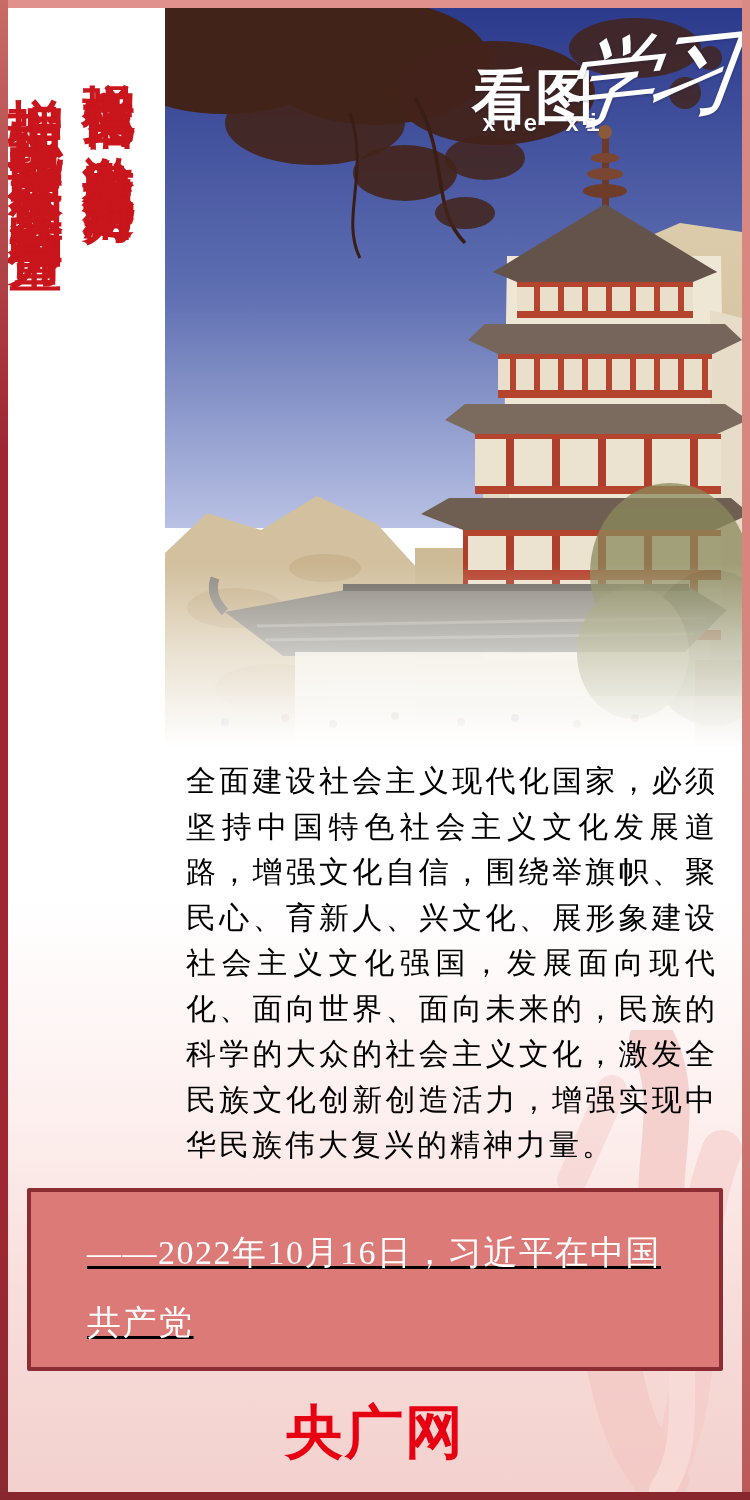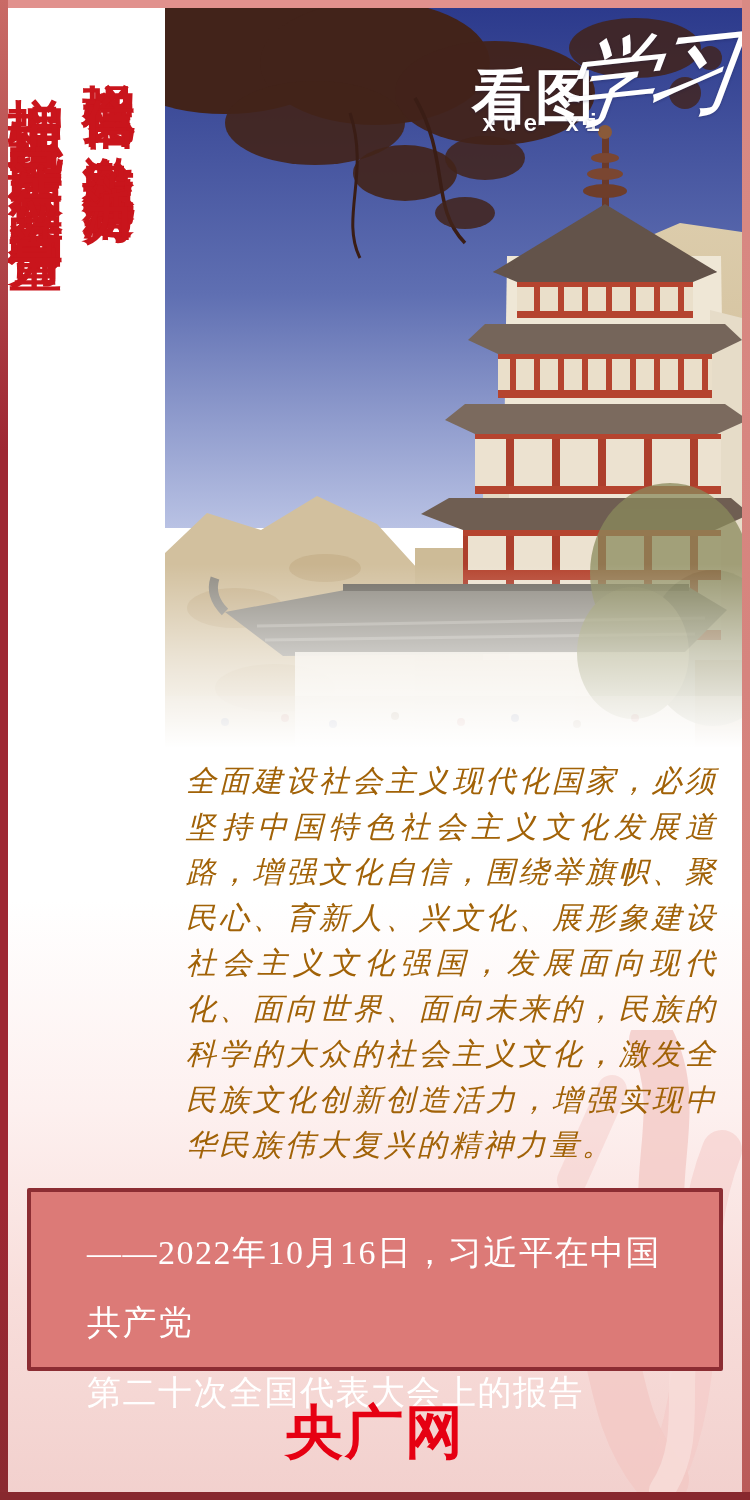"全面建设社会主义现代化国家，必须坚持中国特色社会主义文化发展道路，增强文化自信，" .body-text { color: #a16207 -> #000000; font-style: italic -> none }
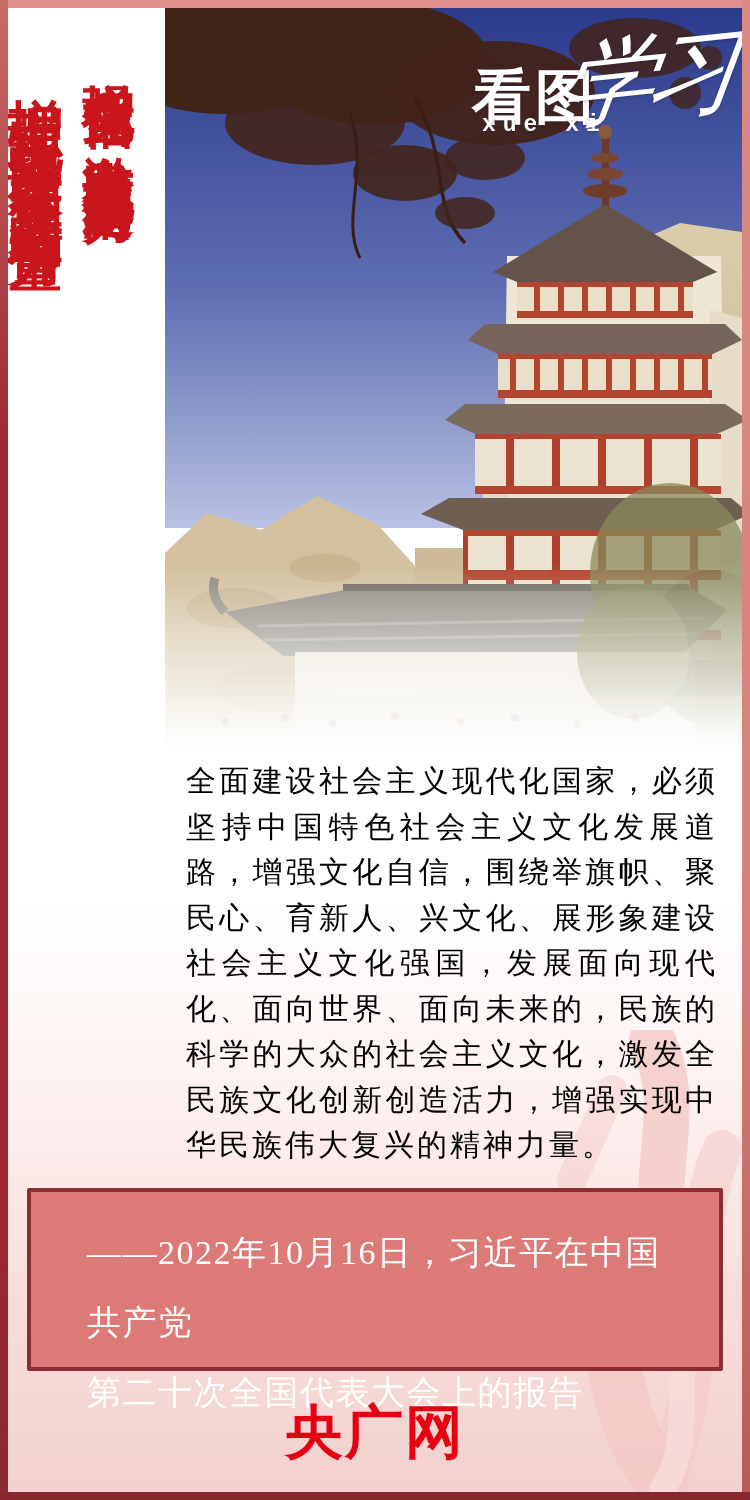"——2022年10月16日，习近平在中国共产党" .quote { text-decoration: none -> underline }
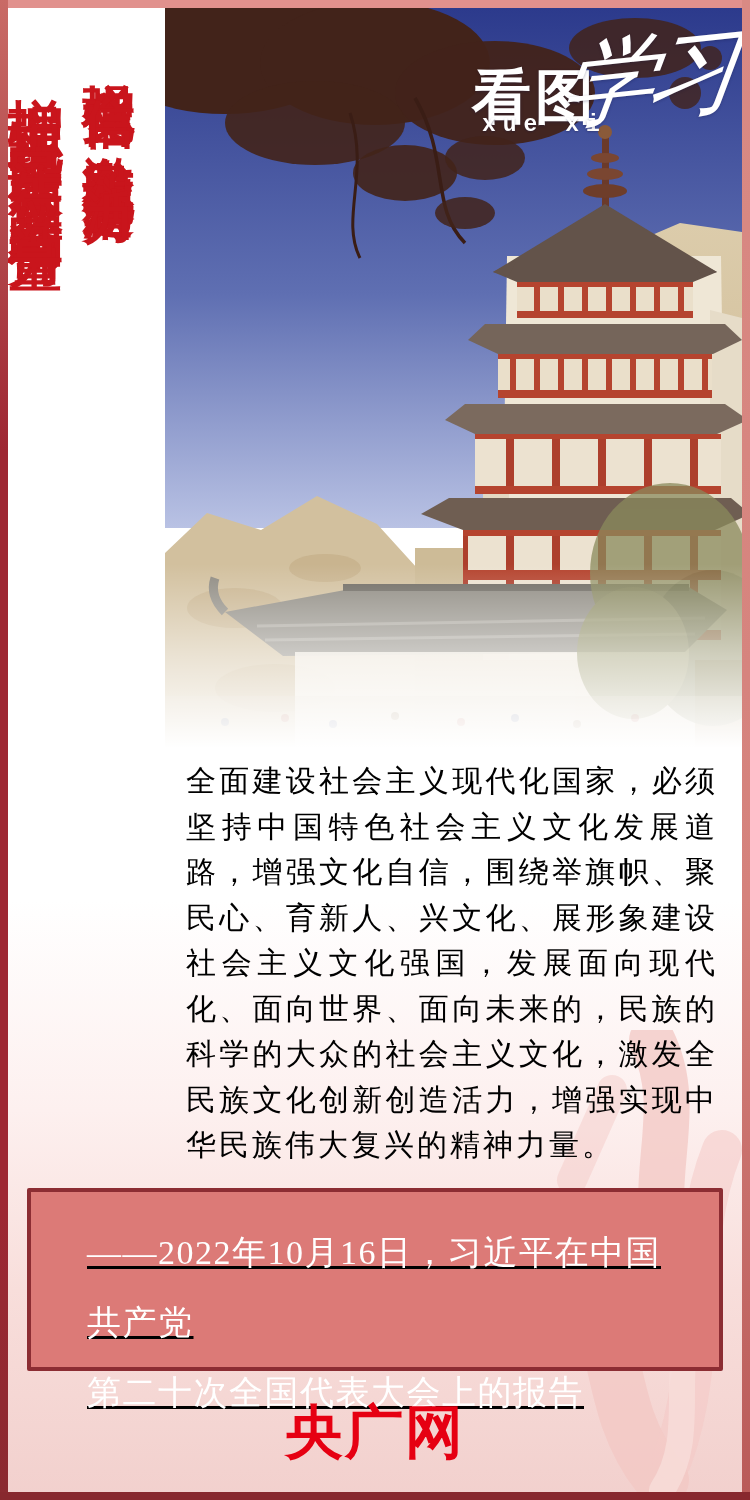"第二十次全国代表大会上的报告" div { html: <div>第二十次全国代表大会上的报告</div> -> none }
